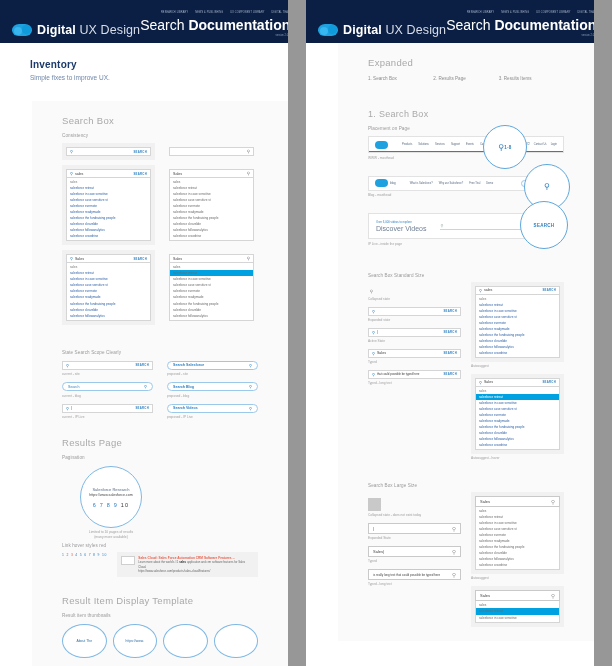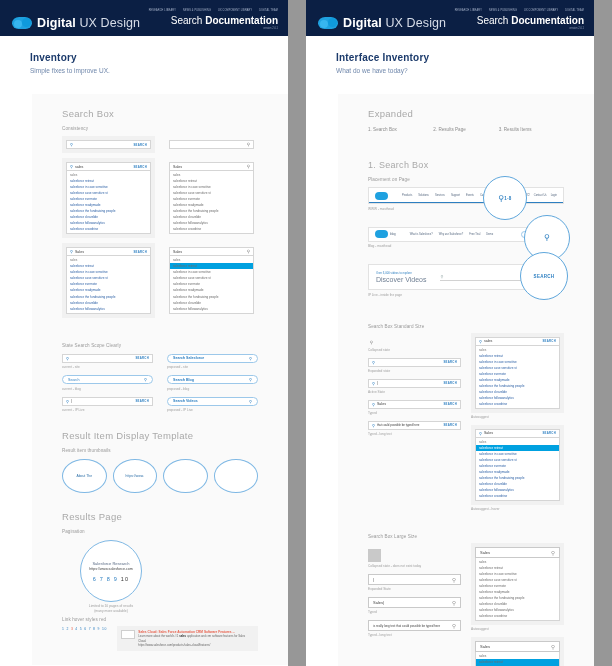"Digital UX Design" .masthead { height: 36px -> 43px }
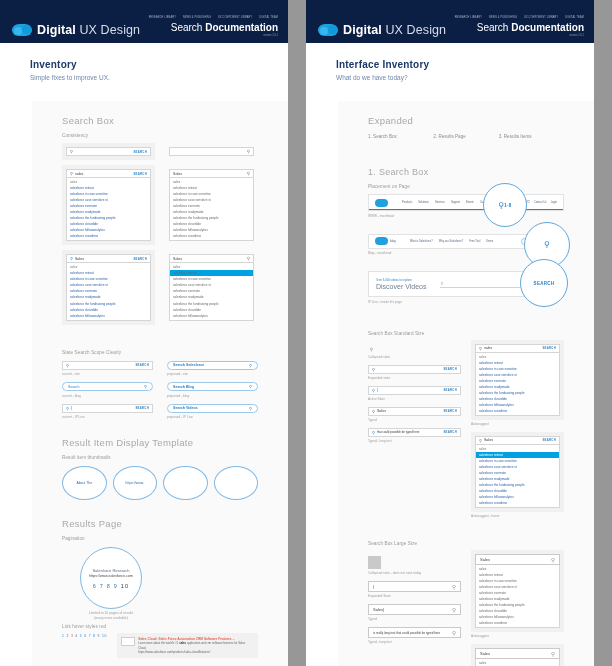"Search Documentation" .searchdoc { font-size: 10px -> 14px }
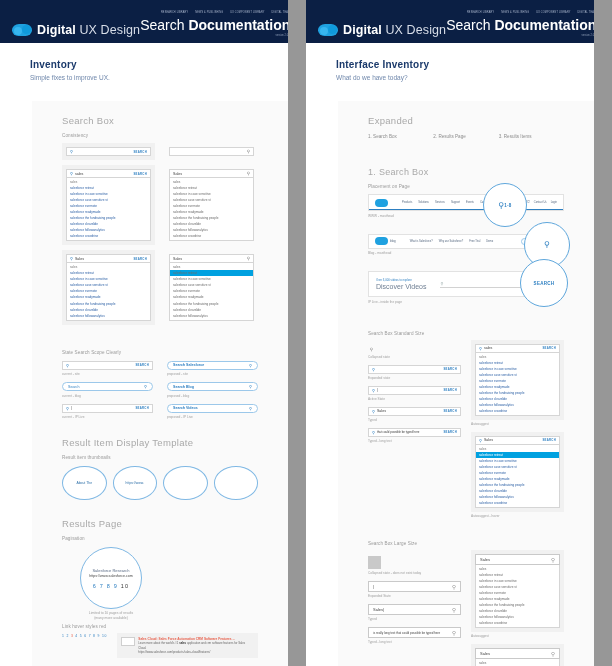"Interface Inventory" div.hero { html: <div> <h1>Interface Inventory</h1> <p>What do we have today?</p> </div> -> none }
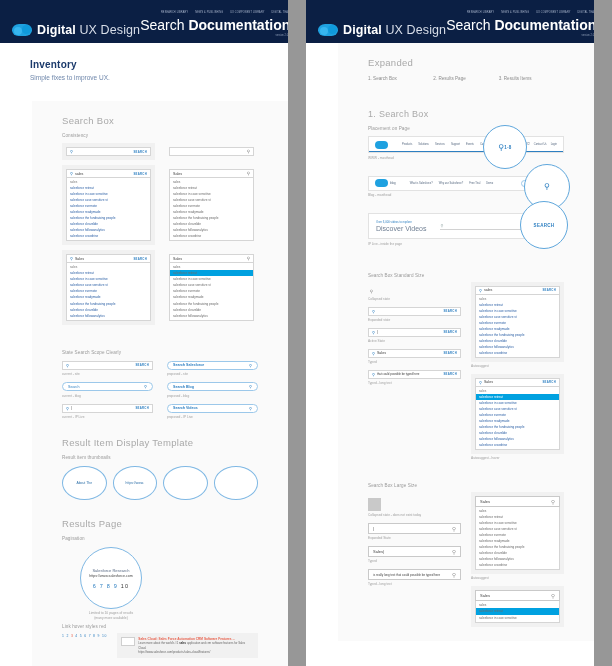"Result Item Display Template" div.sec { order: before "Results Page" -> after "Results Page" }
